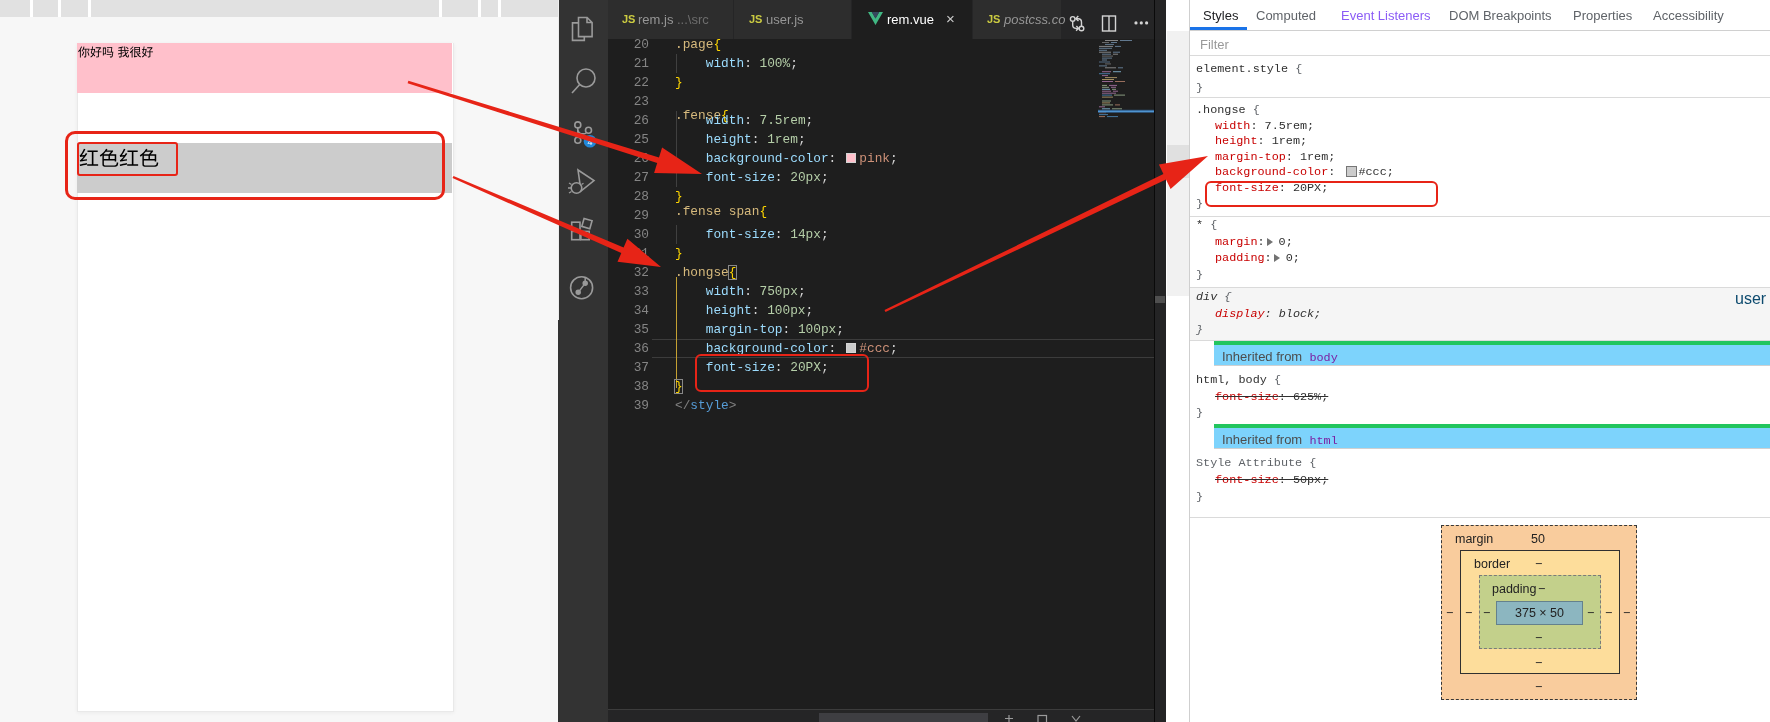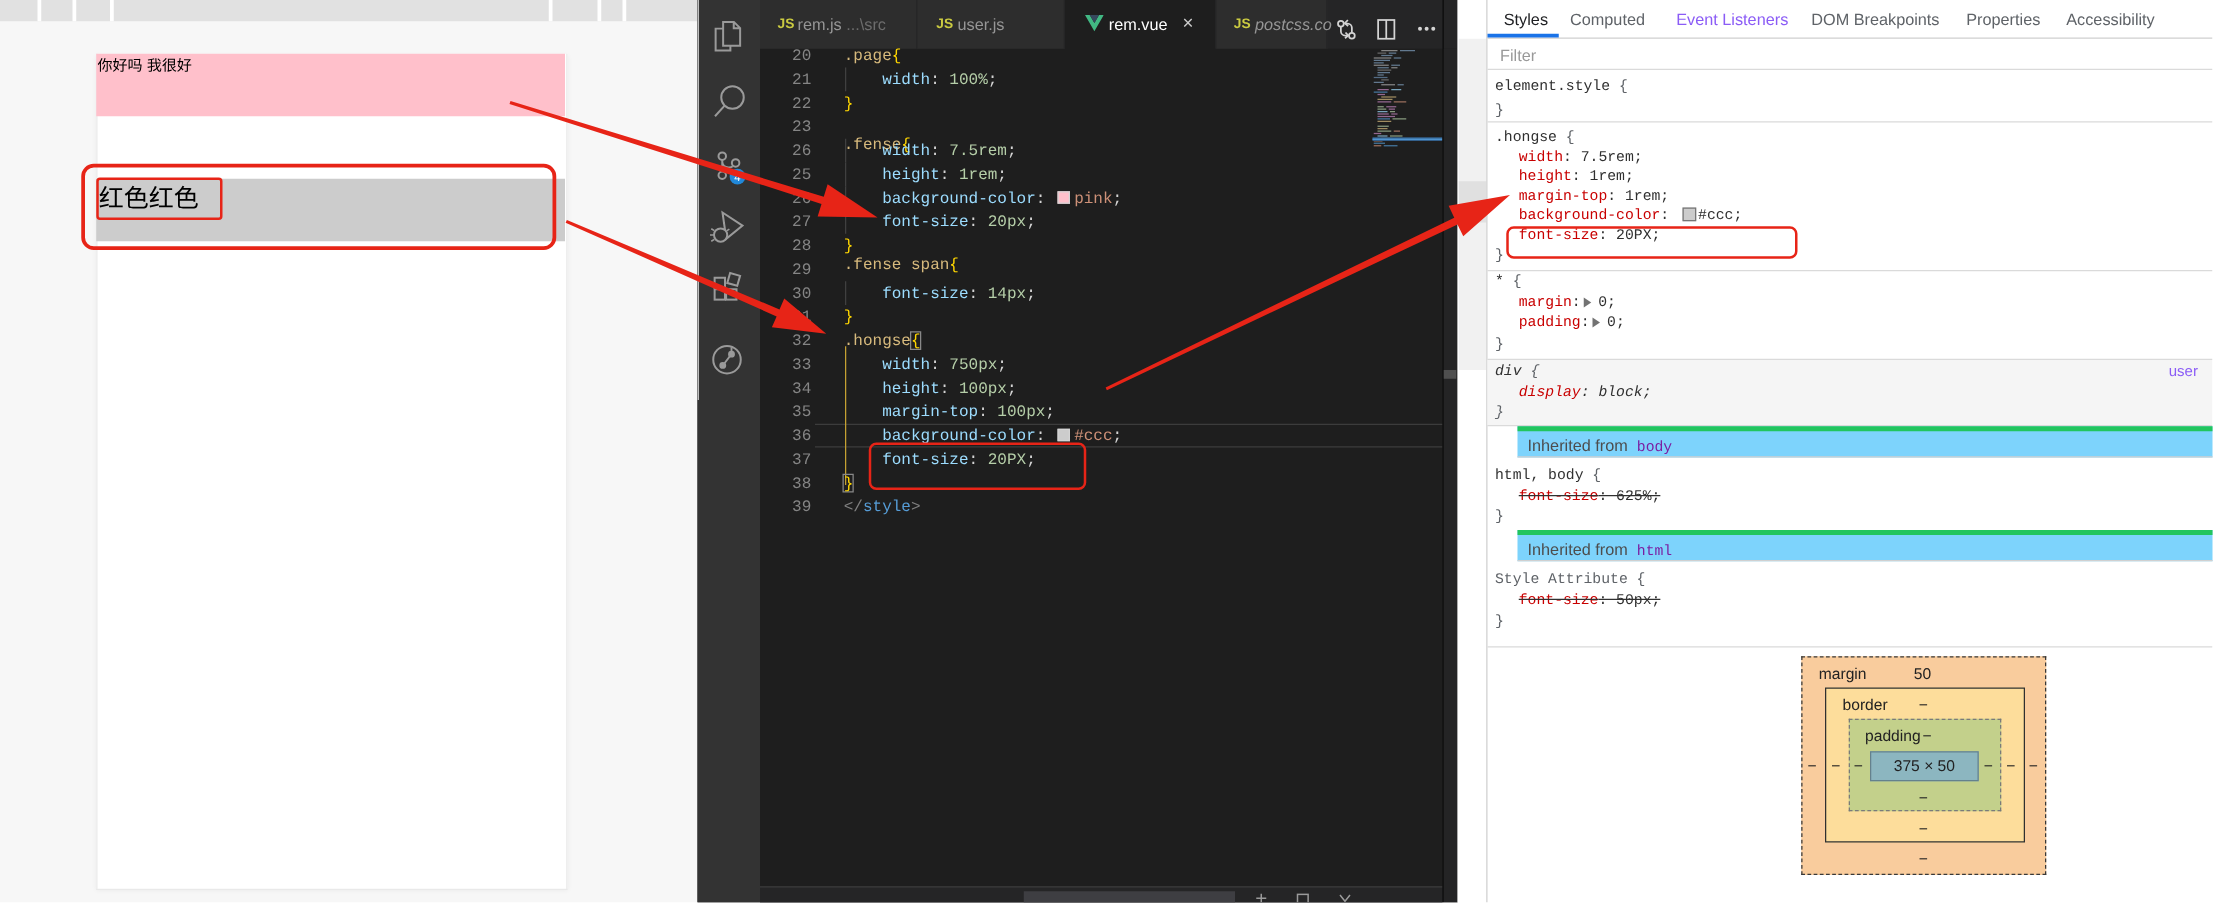"user" span.abs { color: #8b5cf6 -> #0c4a6e; font-size: 12px -> 16px }
